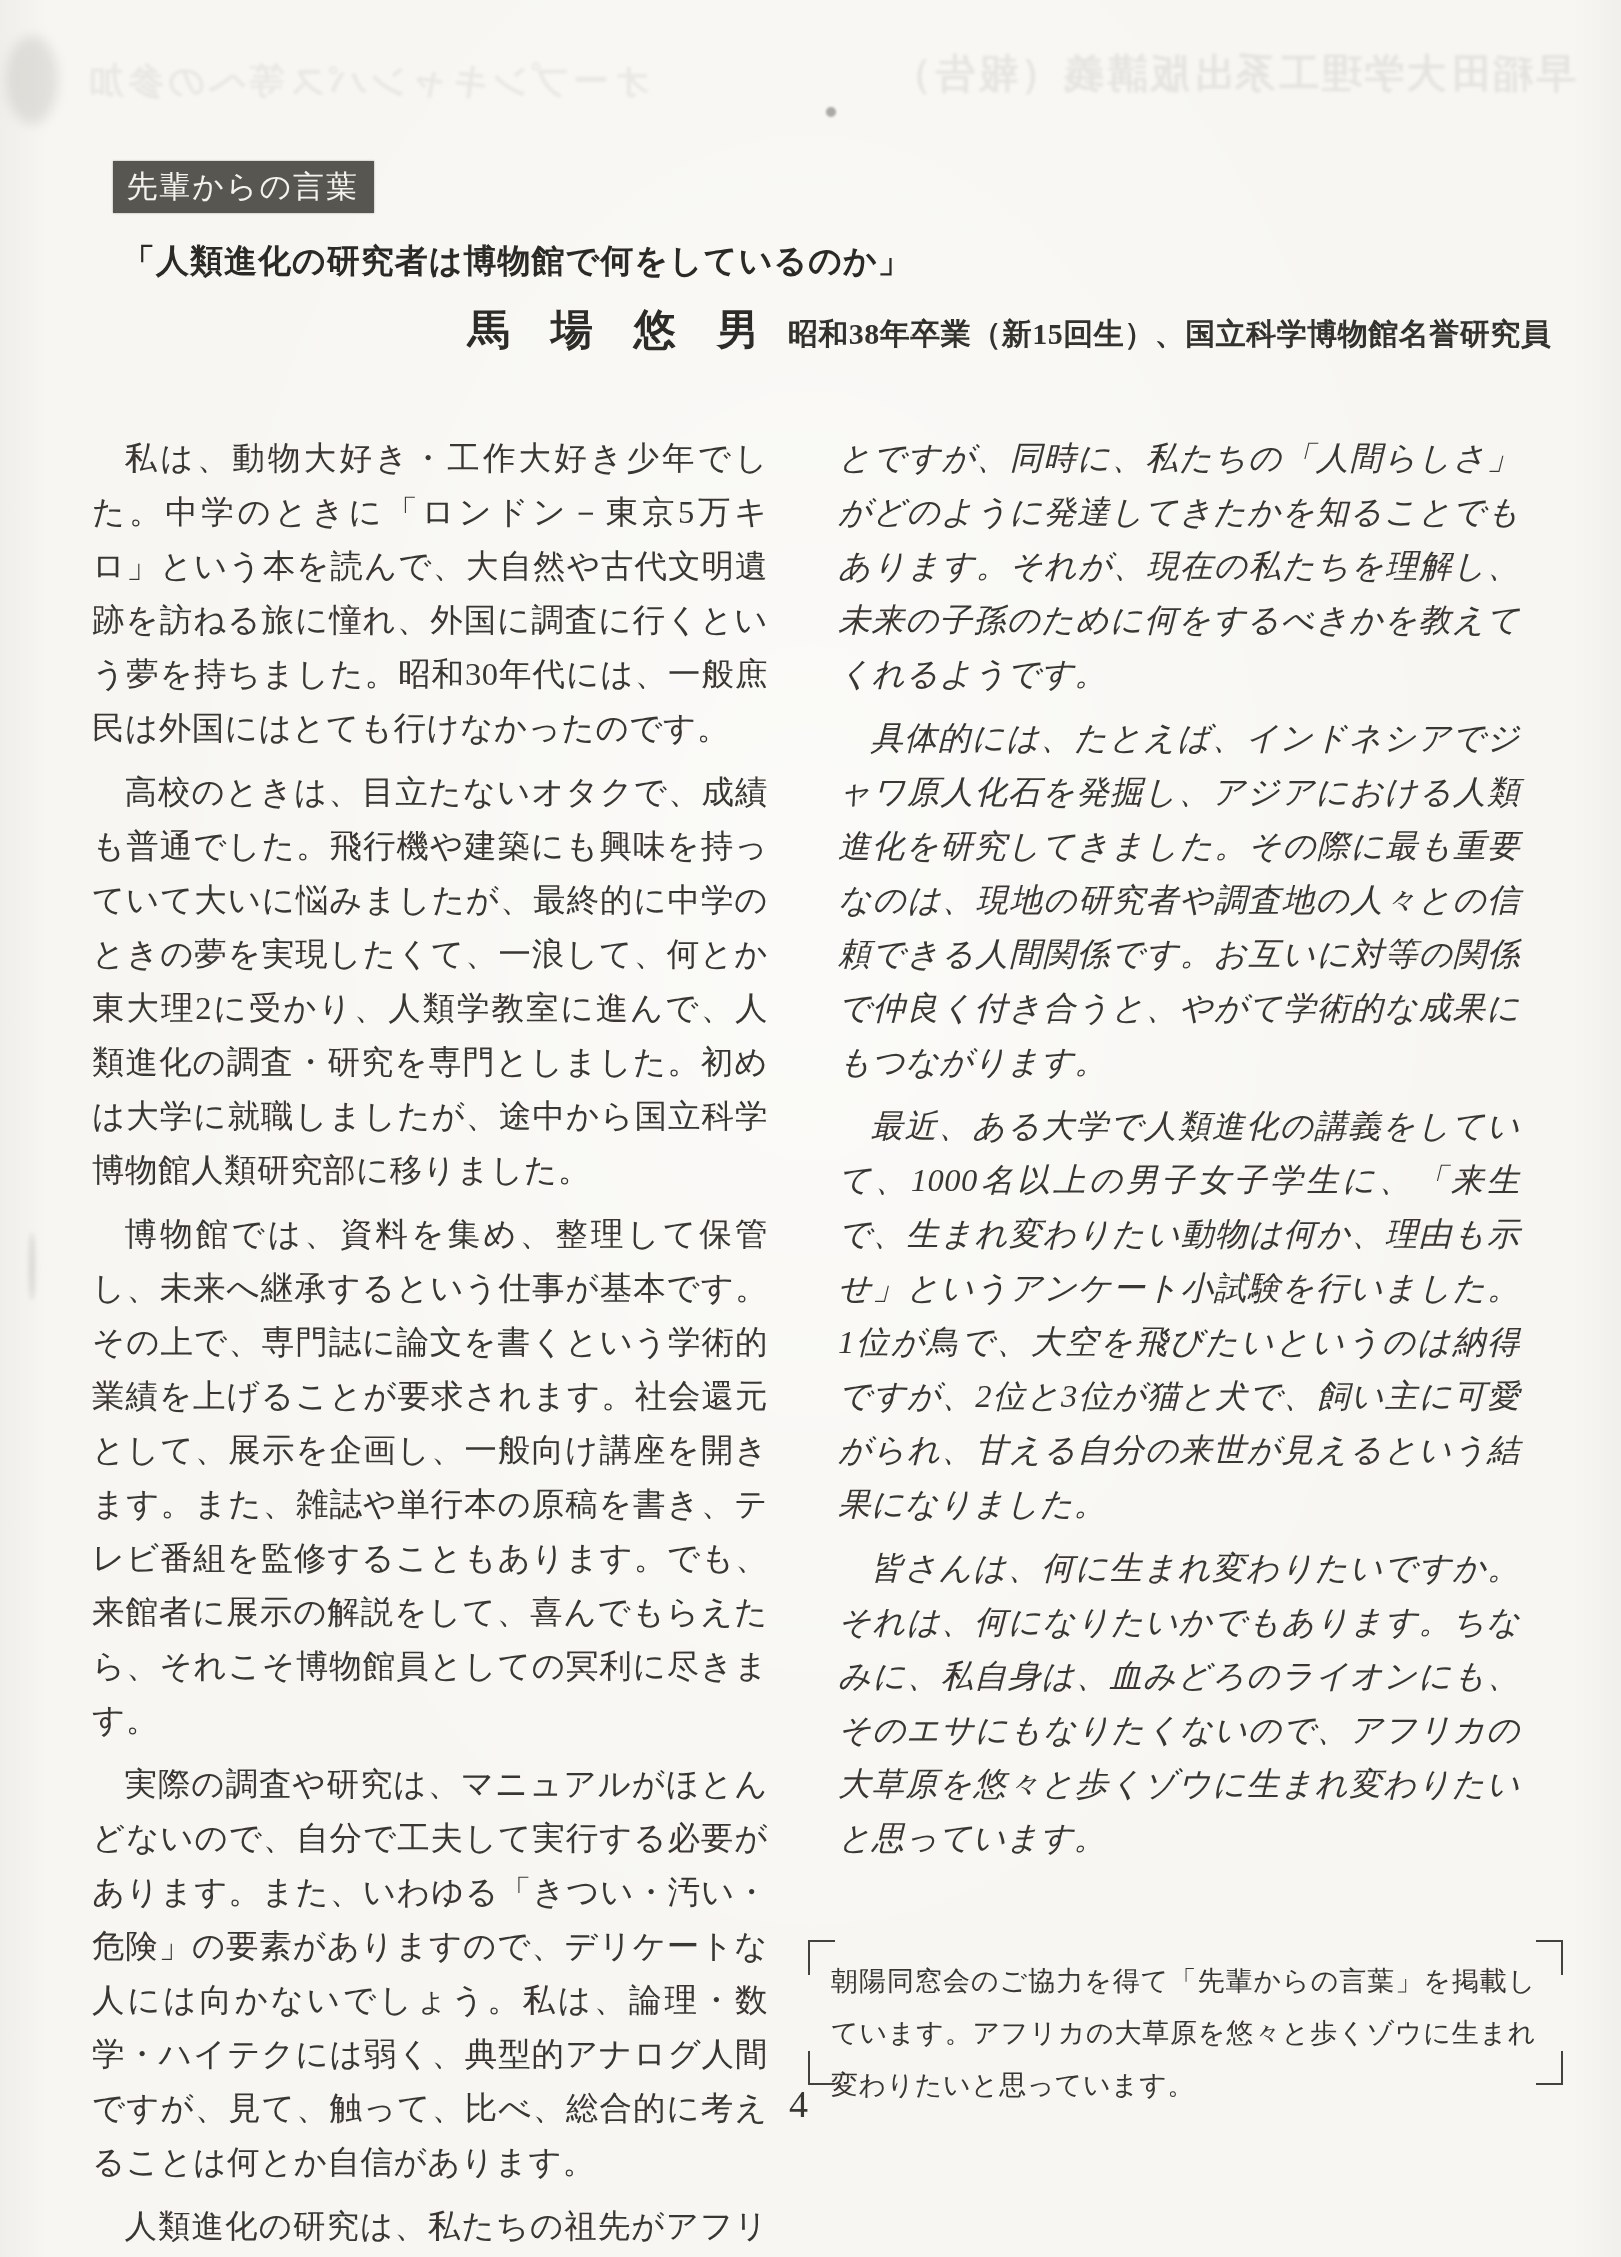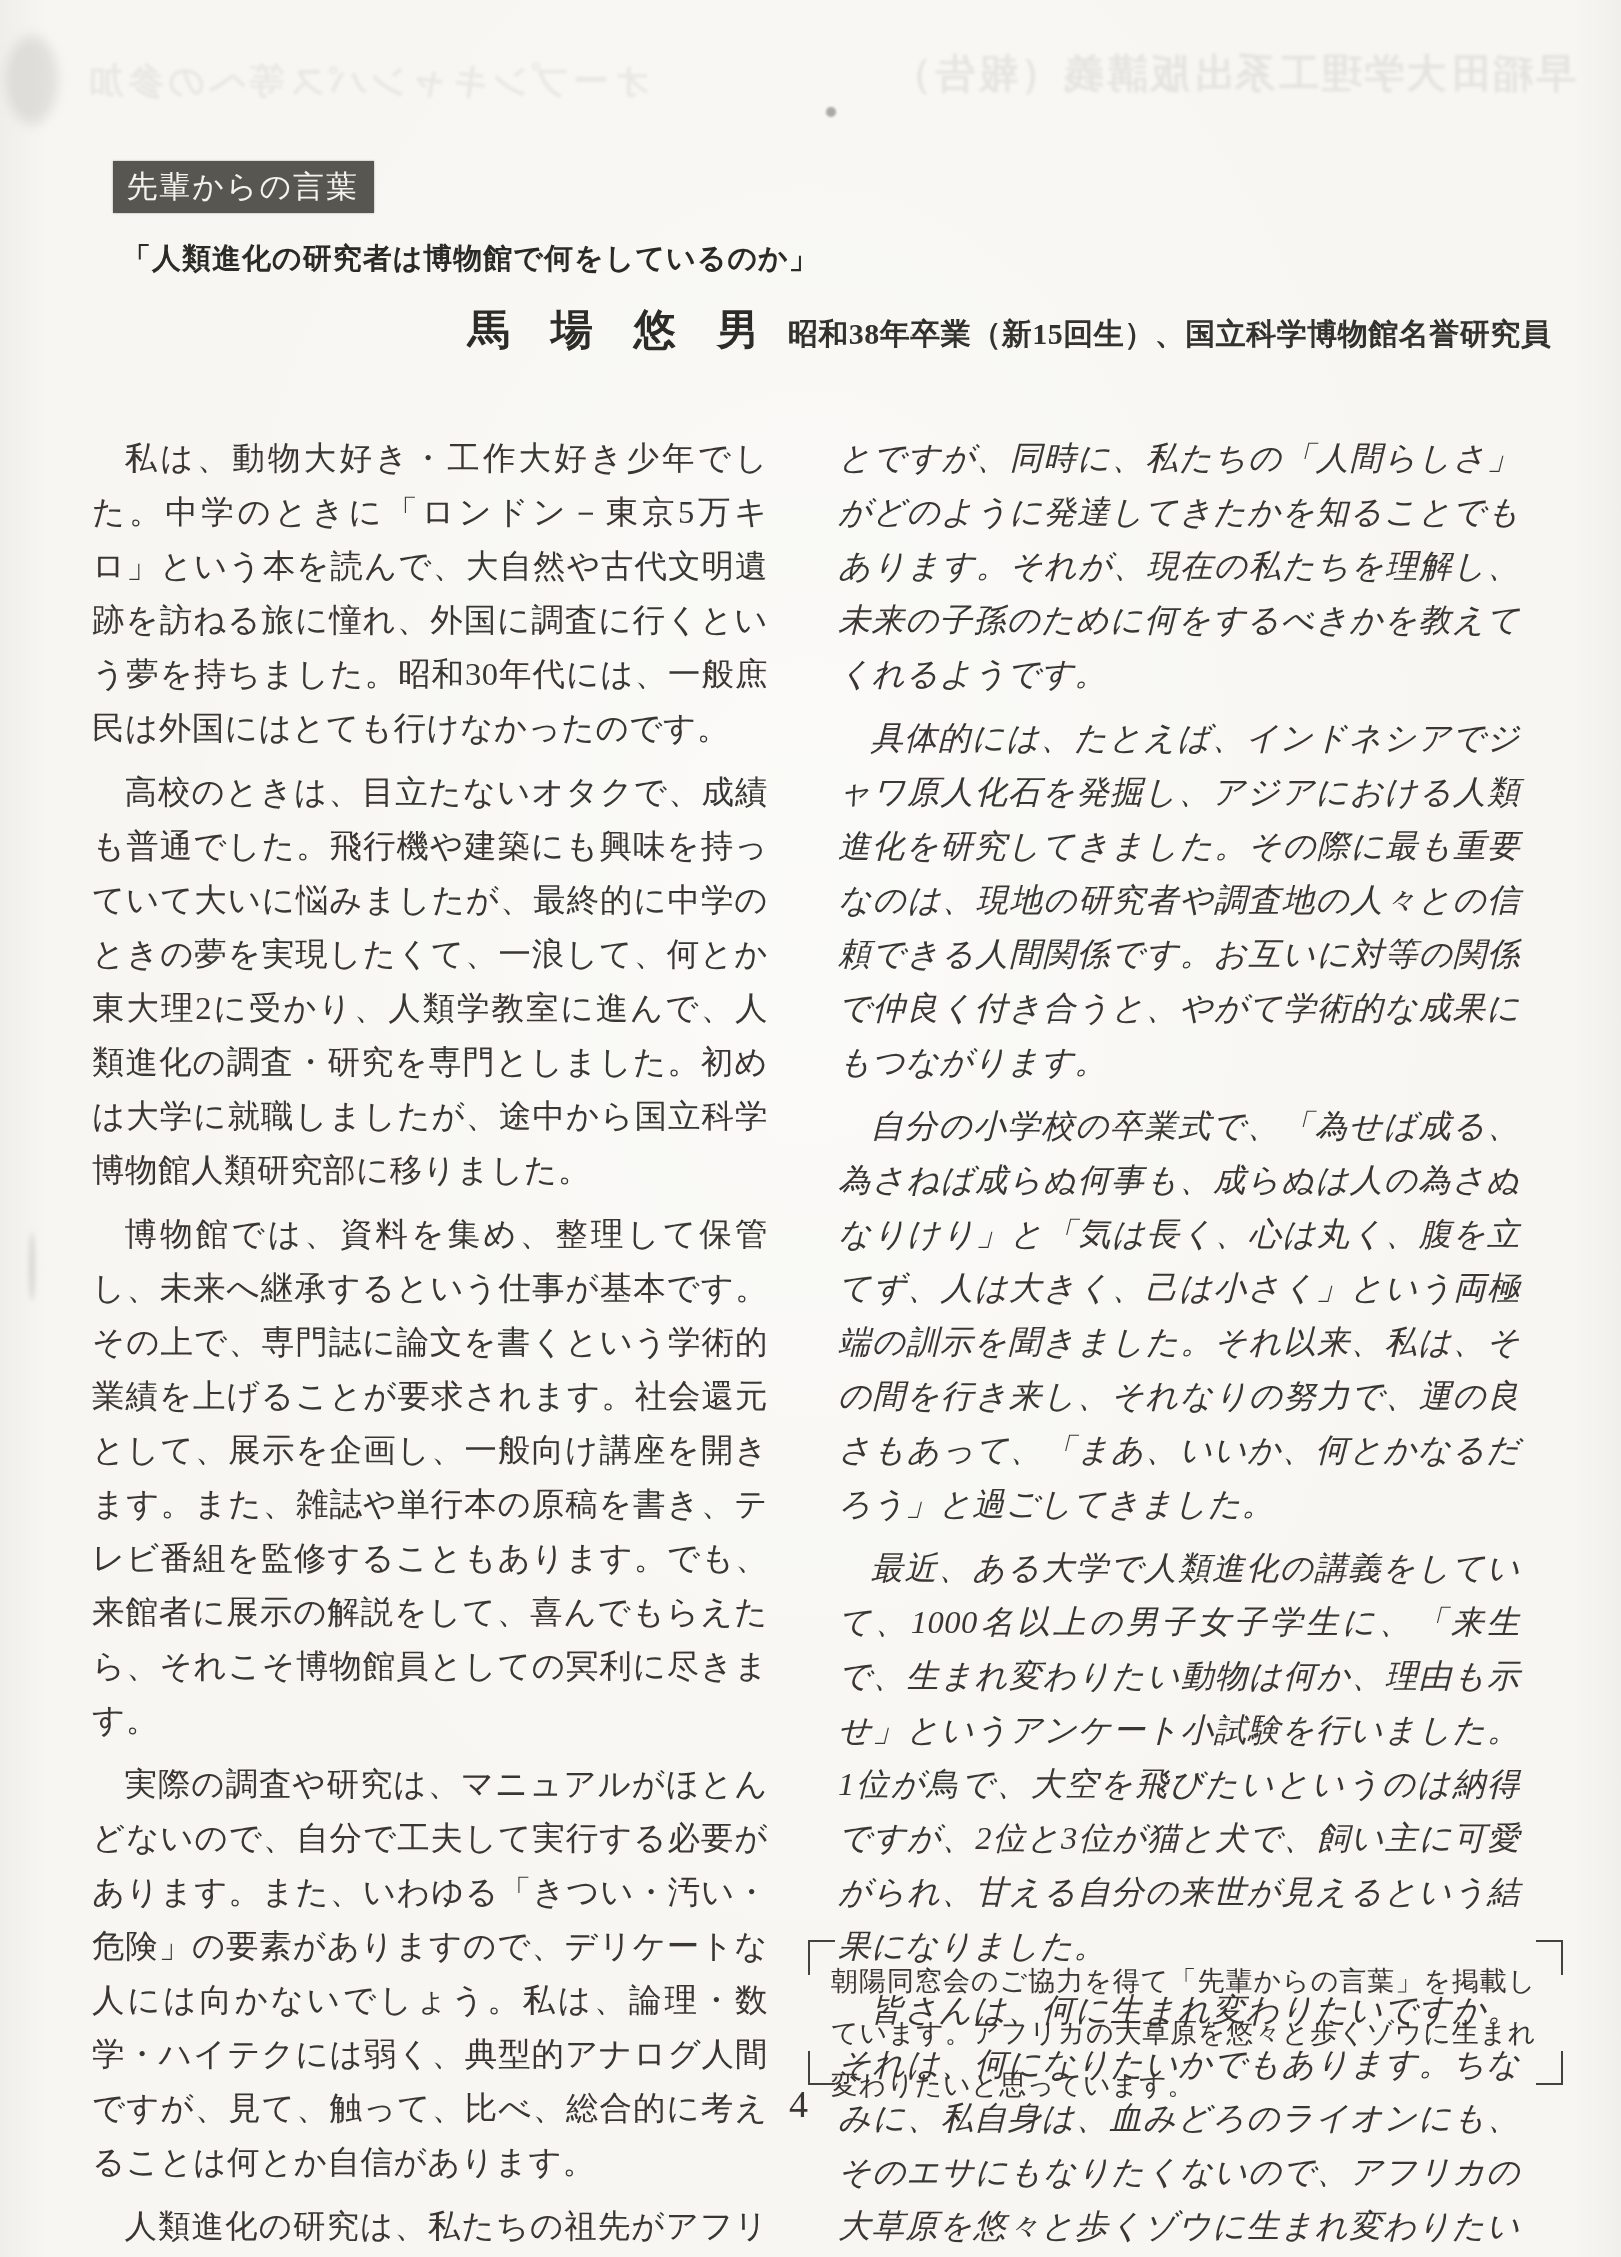"「人類進化の研究者は博物館で何をしているのか」" .title { font-size: 29px -> 33px }
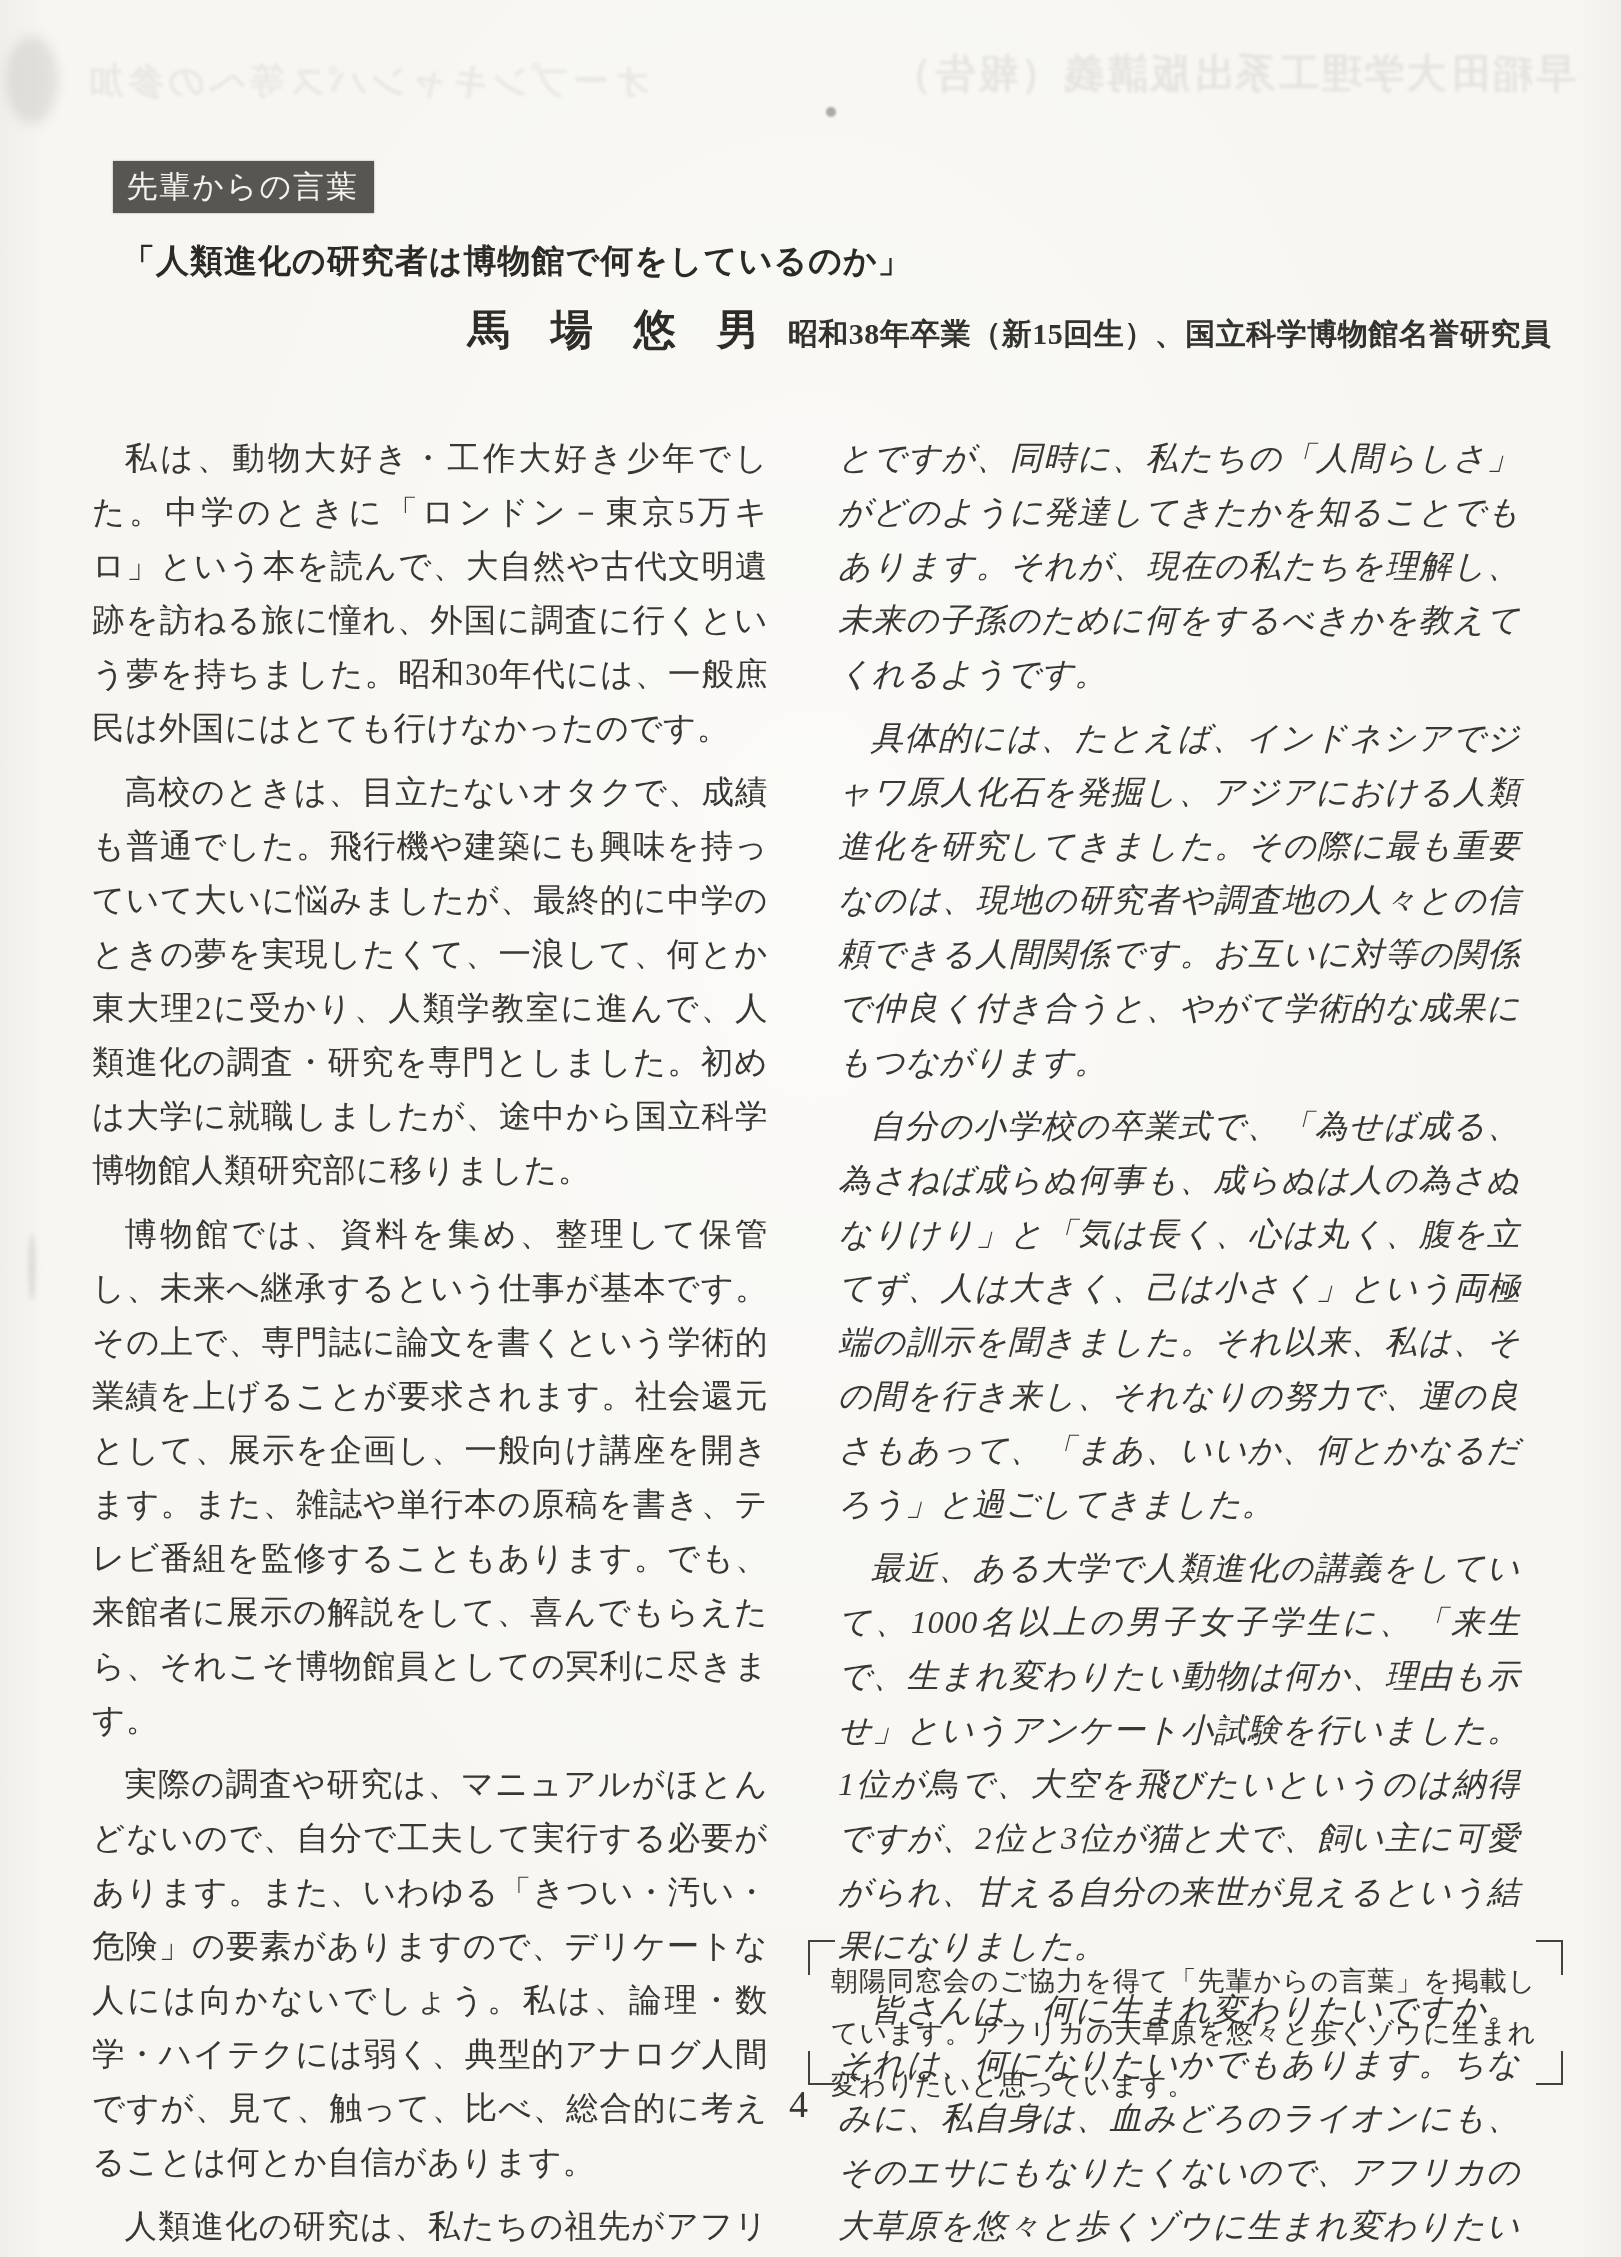"自分の小学校の卒業式で、「為せば成る、為さねば成らぬ何事も、成らぬは人の為さぬな" p { html: <p>自分の小学校の卒業式で、「為せば成る、為さねば成らぬ何事も、成らぬは人の為さぬなりけり」と「気は長く、心は丸く、腹を立てず、人は大きく、己は小さく」という両極端の訓示を聞きました。それ以来、私は、その間を行き来し、それなりの努力で、運の良さもあって、「まあ、いいか、何とかなるだろう」と過ごしてきました。</p> -> none }
